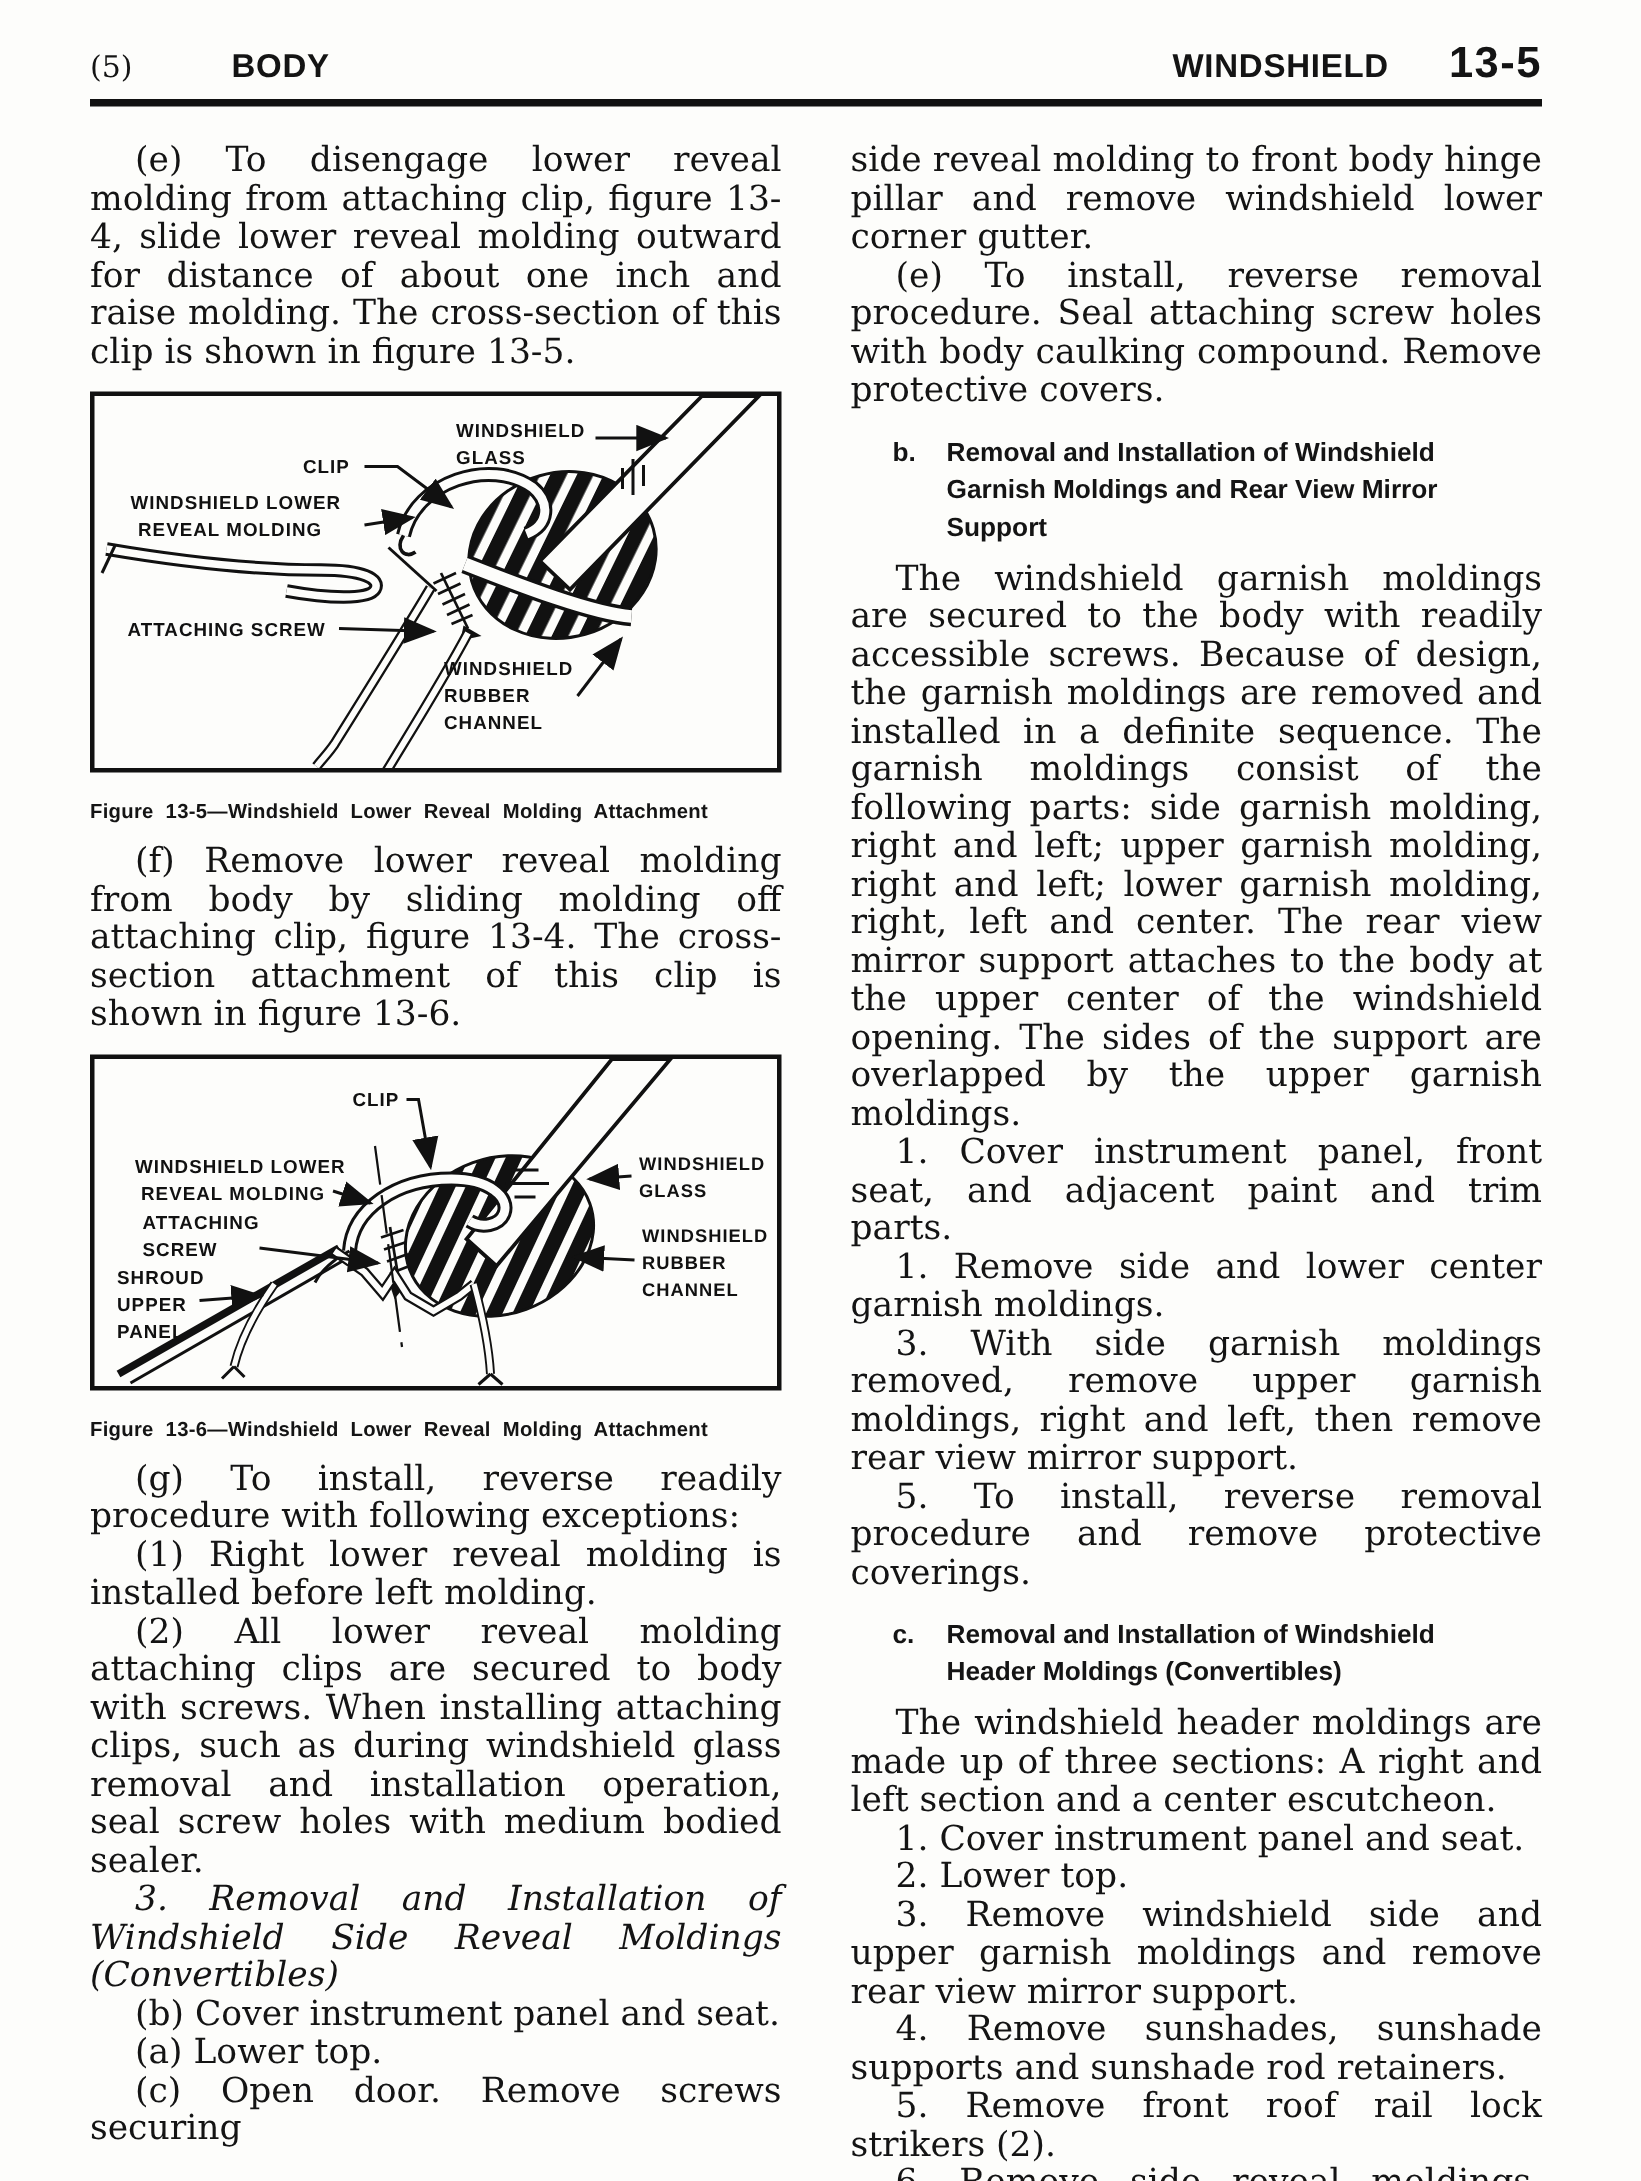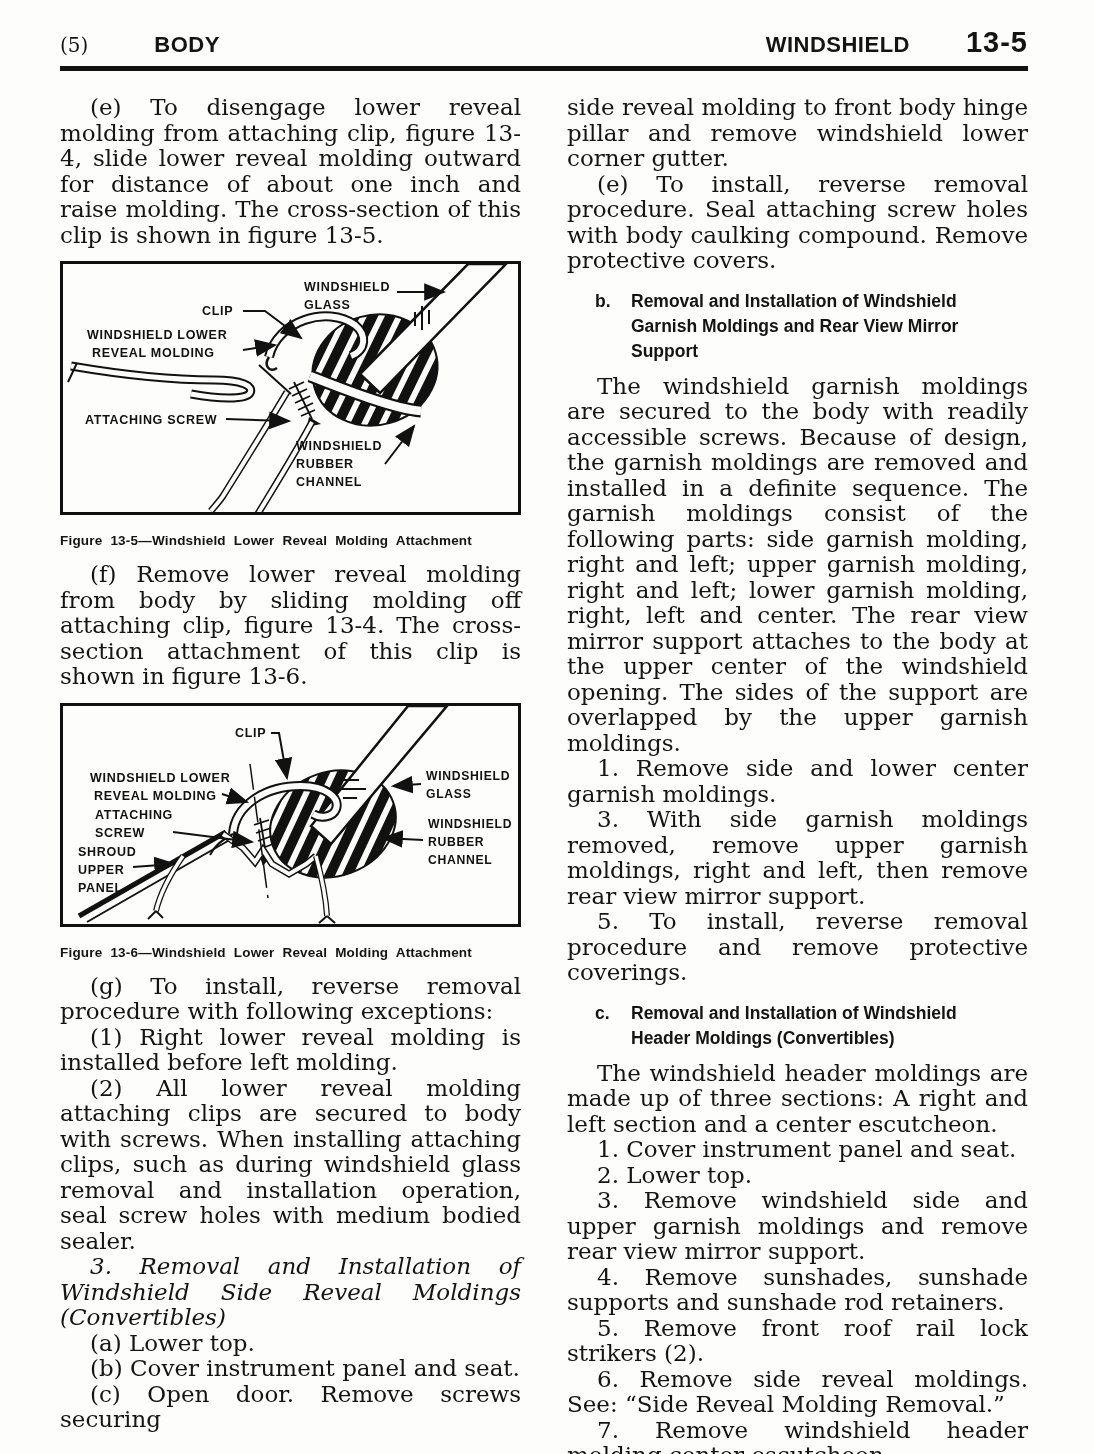"13-5" .hdr .pagenum { margin-left: 56px -> 40px }
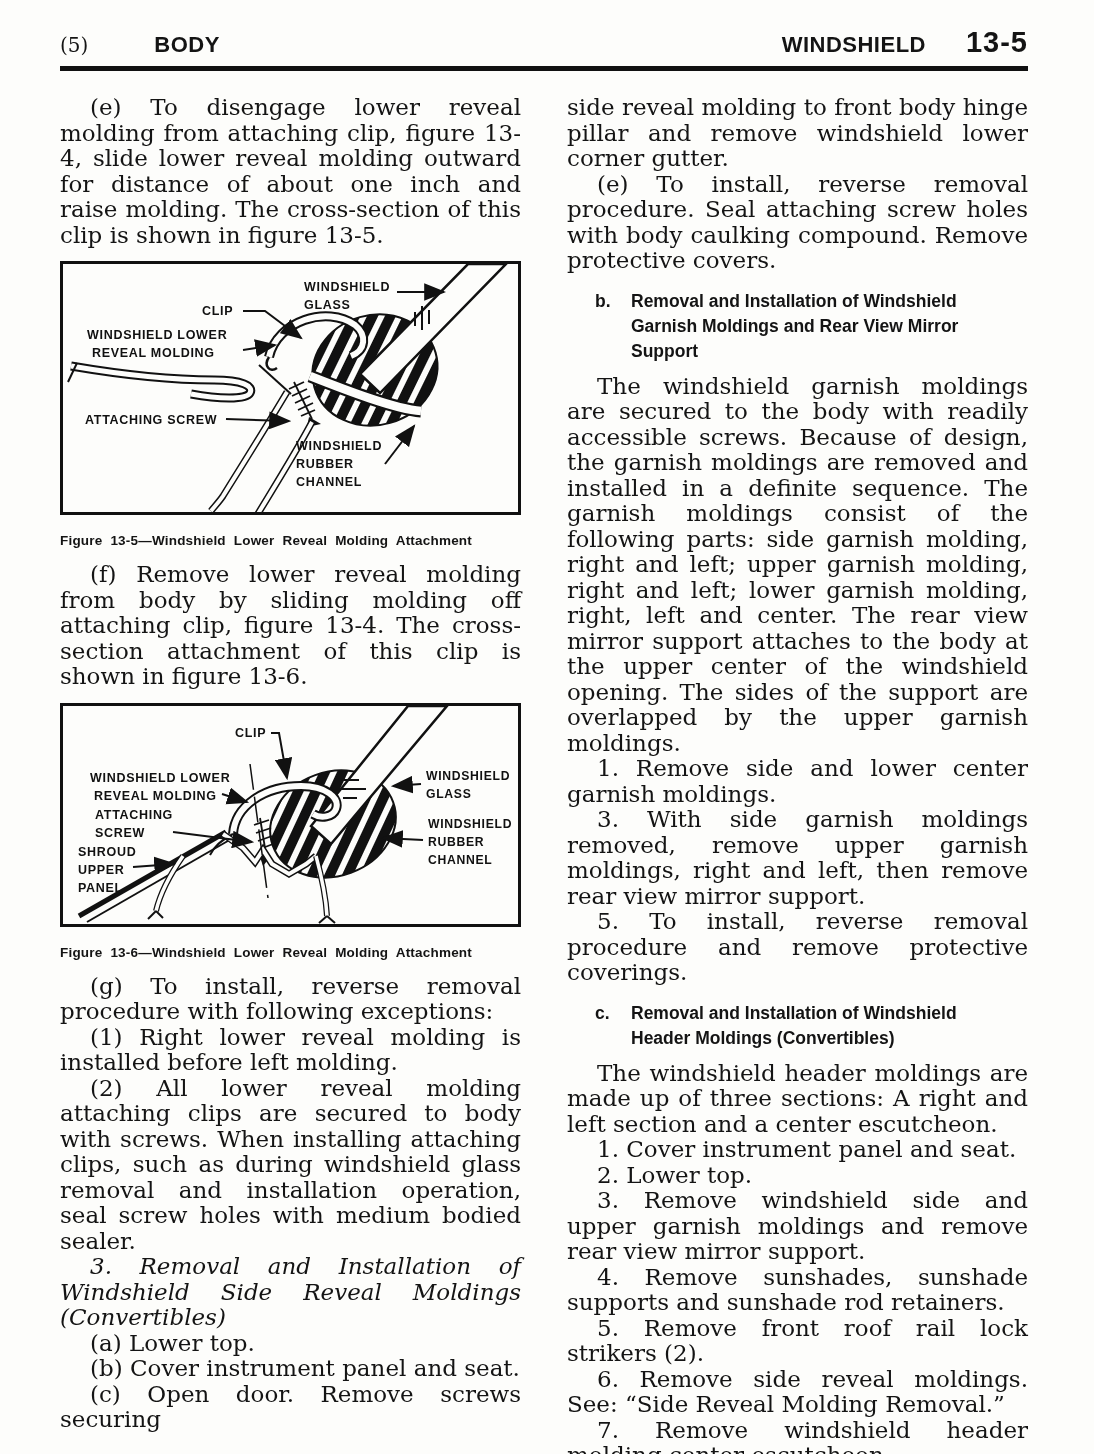"1. Cover instrument panel, front" p { html: none -> <p>1. Cover instrument panel, front seat, and adjacent paint and trim parts.</p> }
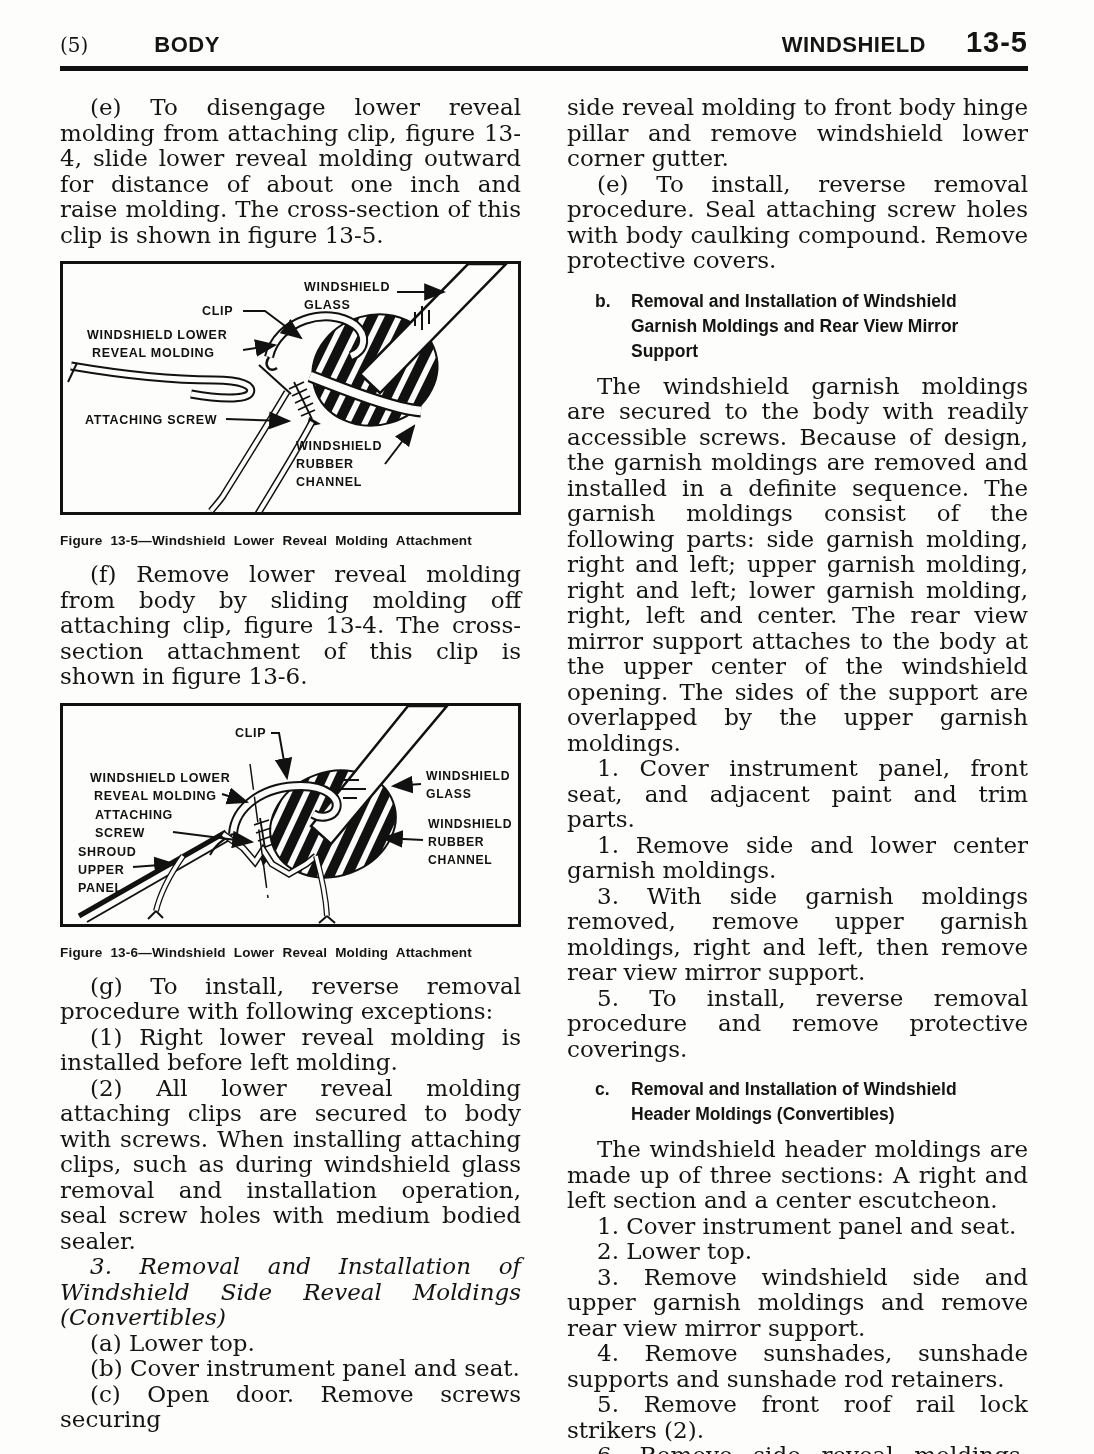"(g) To install, reverse removal" p { text: removal -> readily }
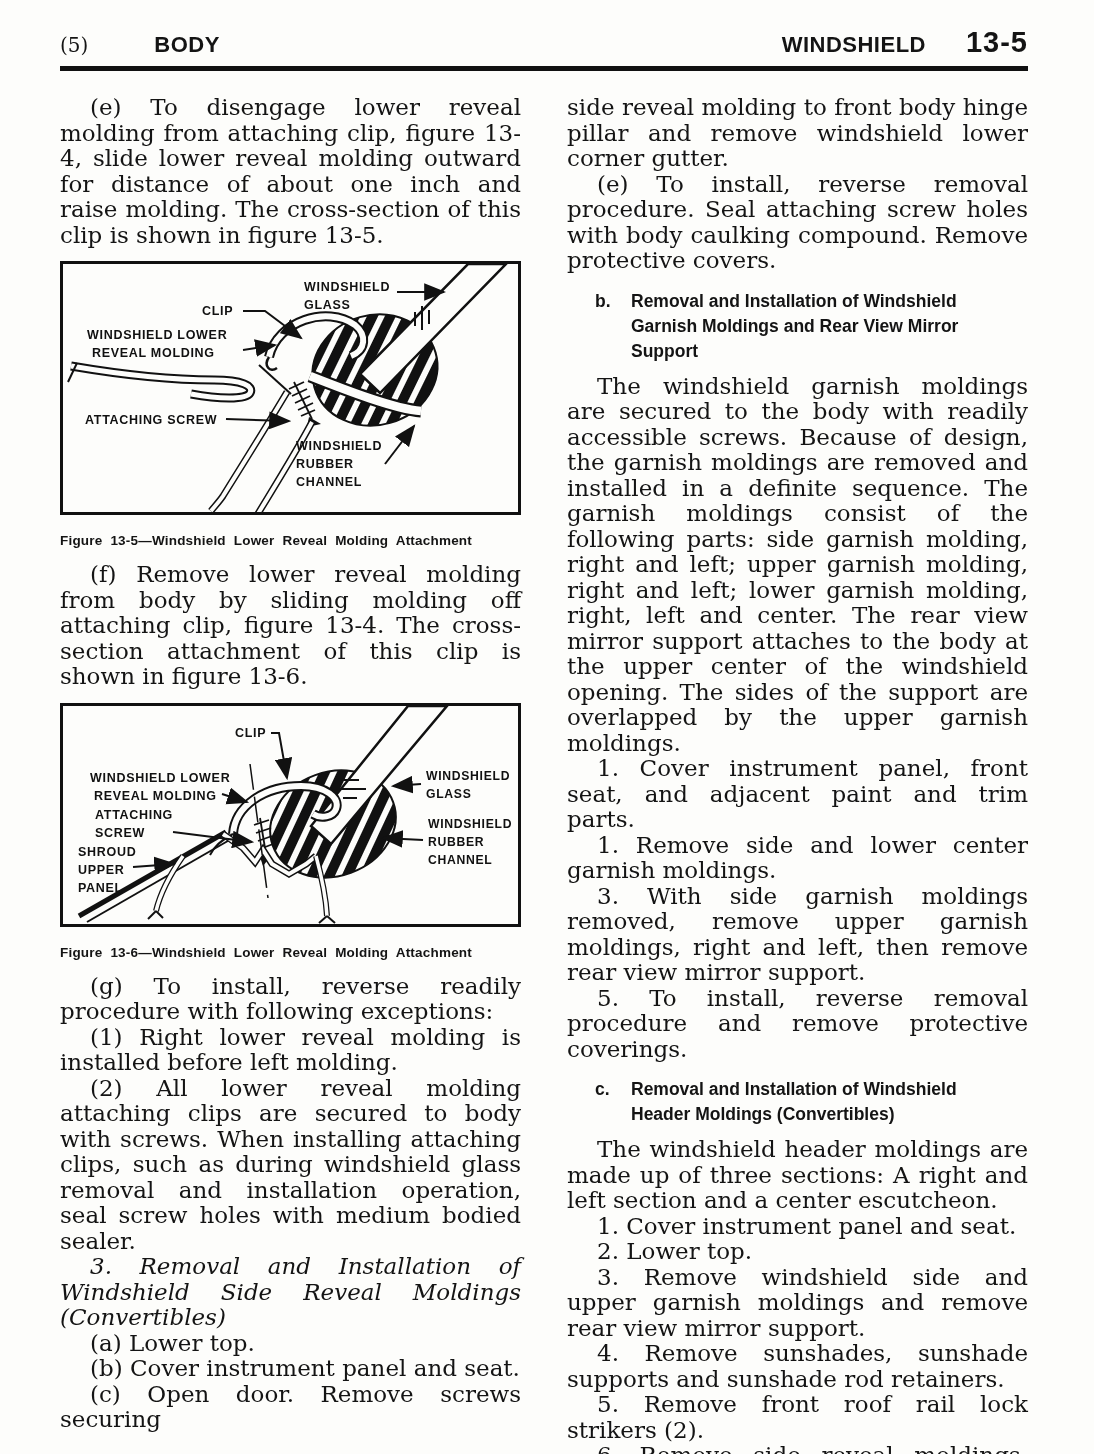"(a) Lower top." p { order: before "(b) Cover instrument panel and" -> after "(b) Cover instrument panel and" }
